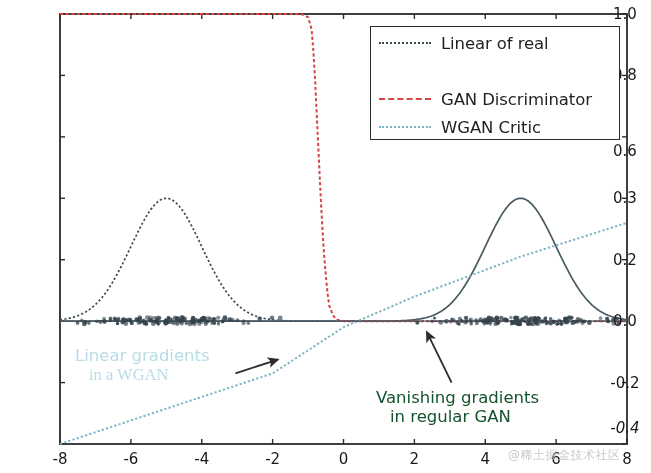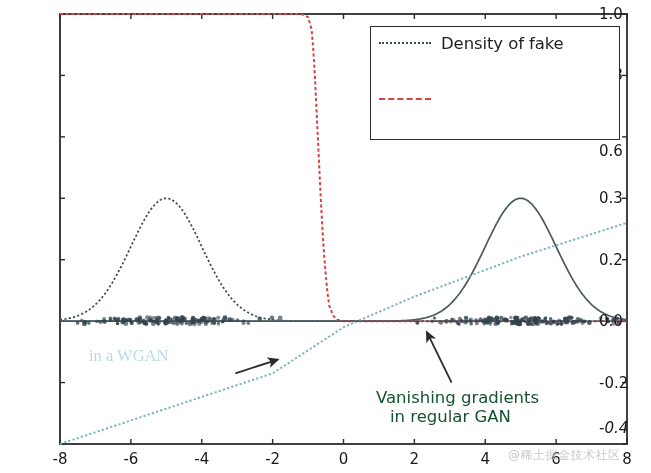"1.0" .ytick { text-align: left -> center }
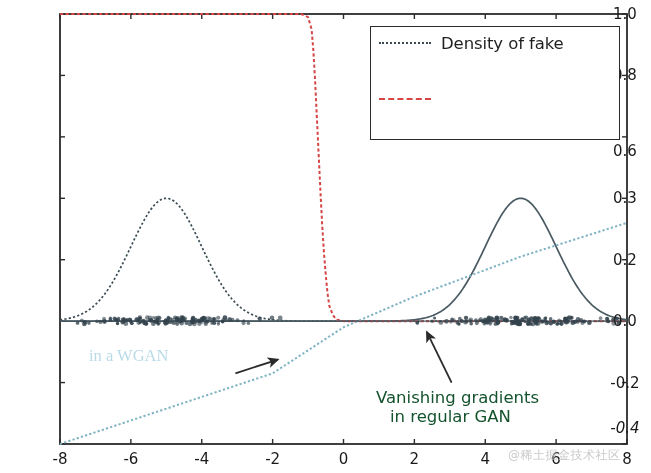"Density of fake" span.legend-label { text: Density of fake -> Linear of real }
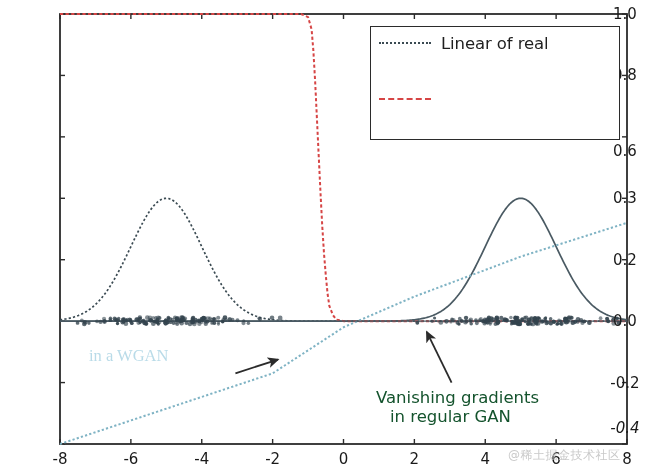"GAN Discriminator" span.legend-label { html: none -> <span>GAN Discriminator</span> }
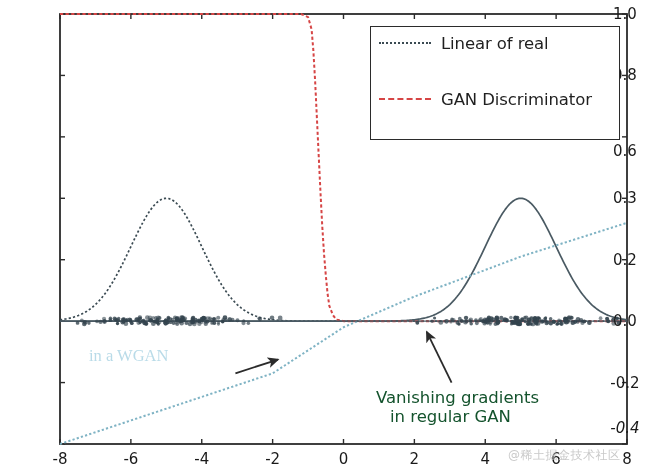"WGAN Critic" div.legend-row { html: none -> <div> <span> <i></i> </span> <span>WGAN Critic</span> </div> }
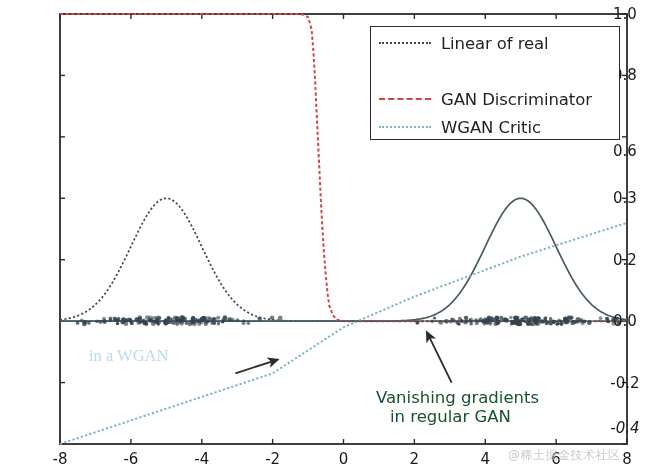"Linear gradients" div { html: none -> <div>Linear gradients</div> }
